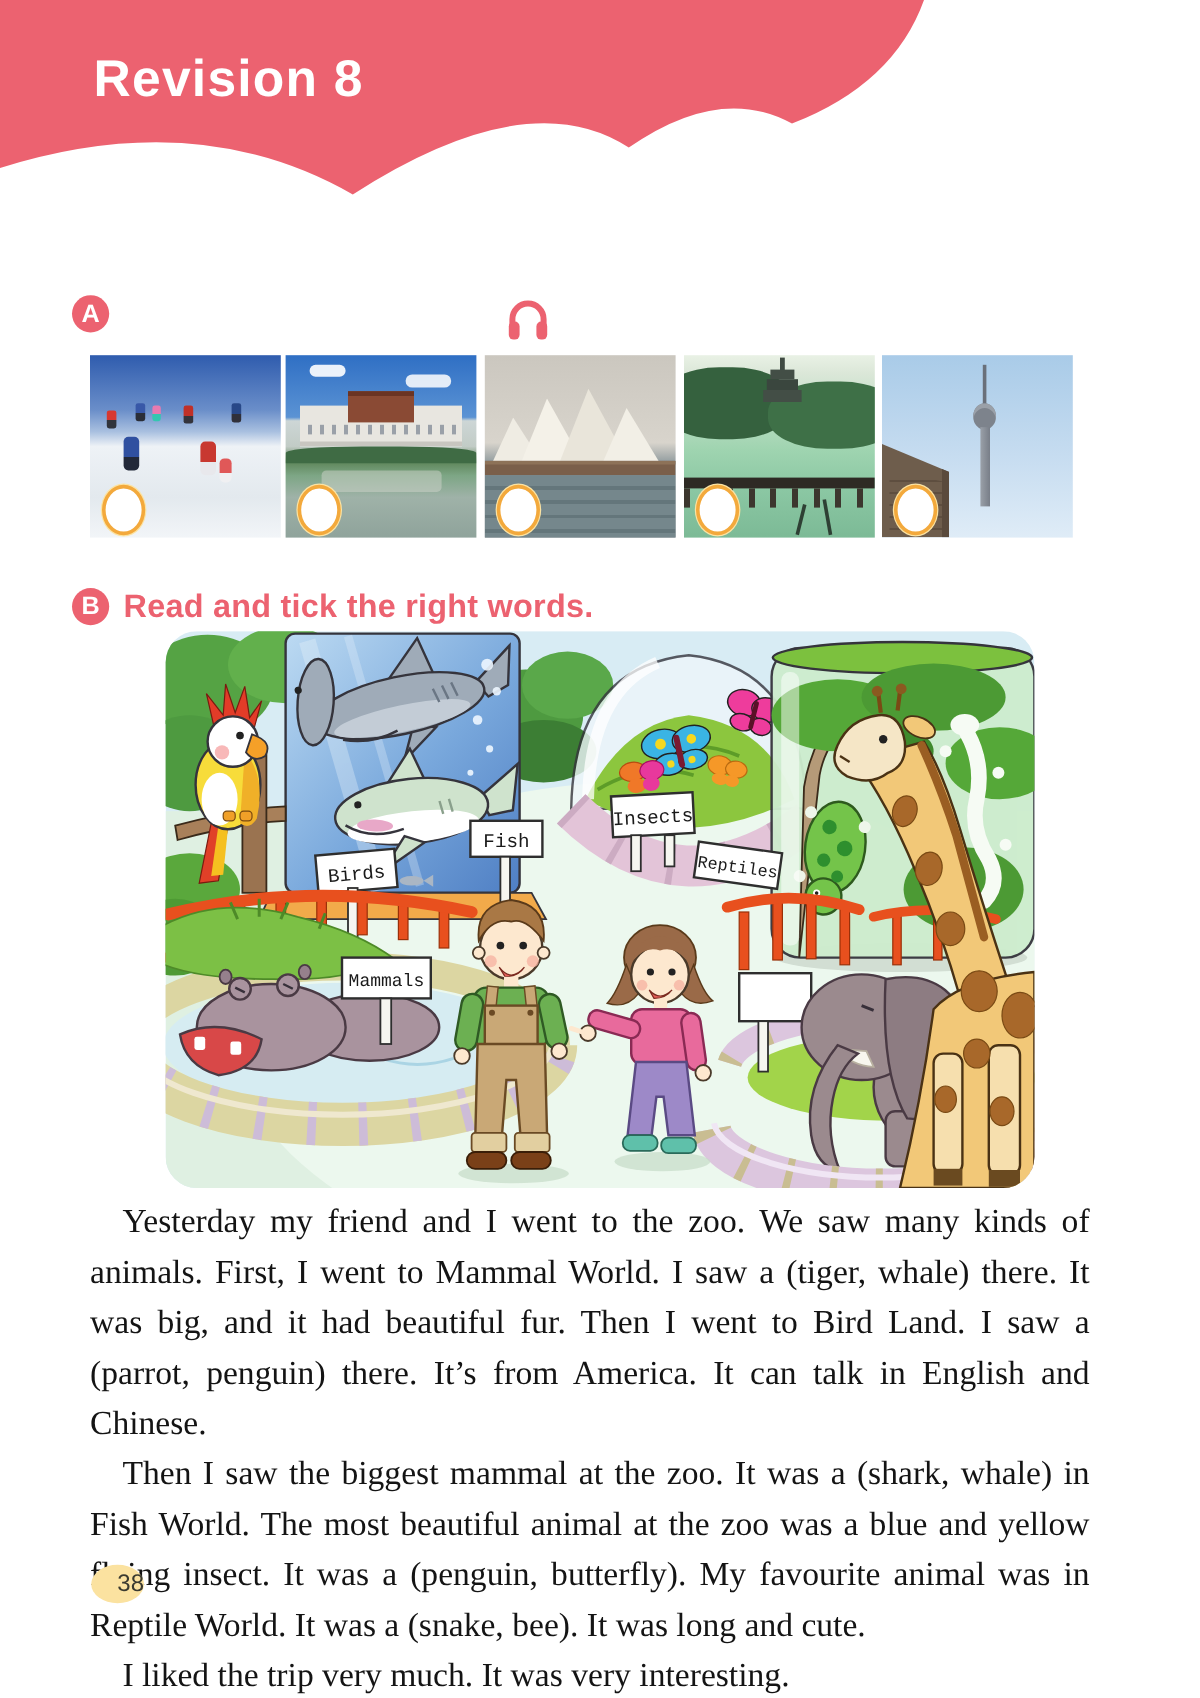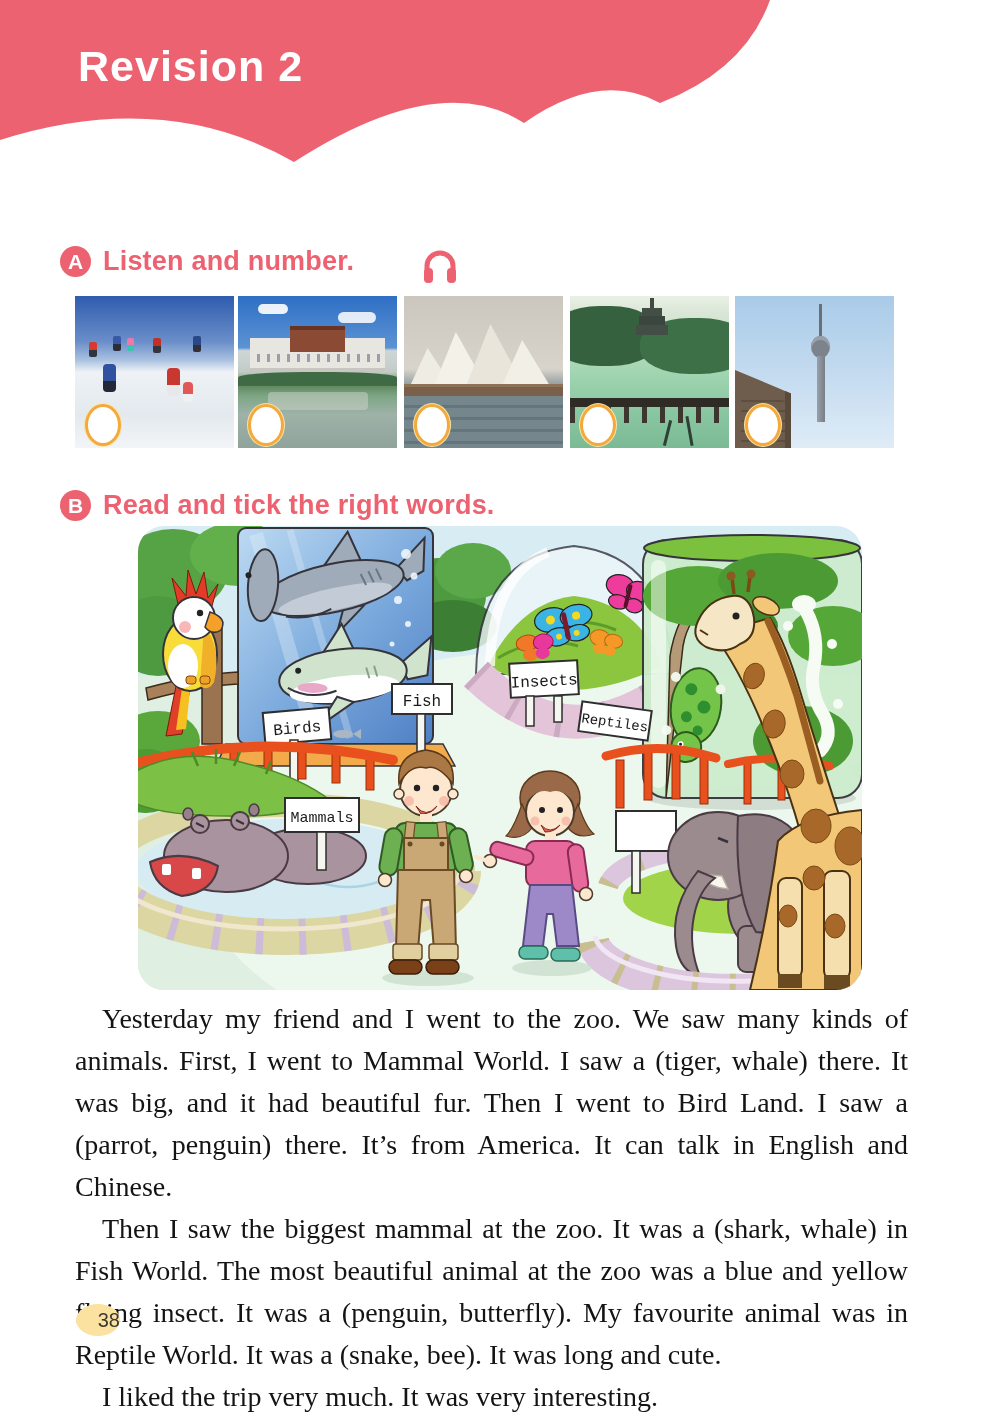"Revision 2" div.unit-title { text: 2 -> 8 }
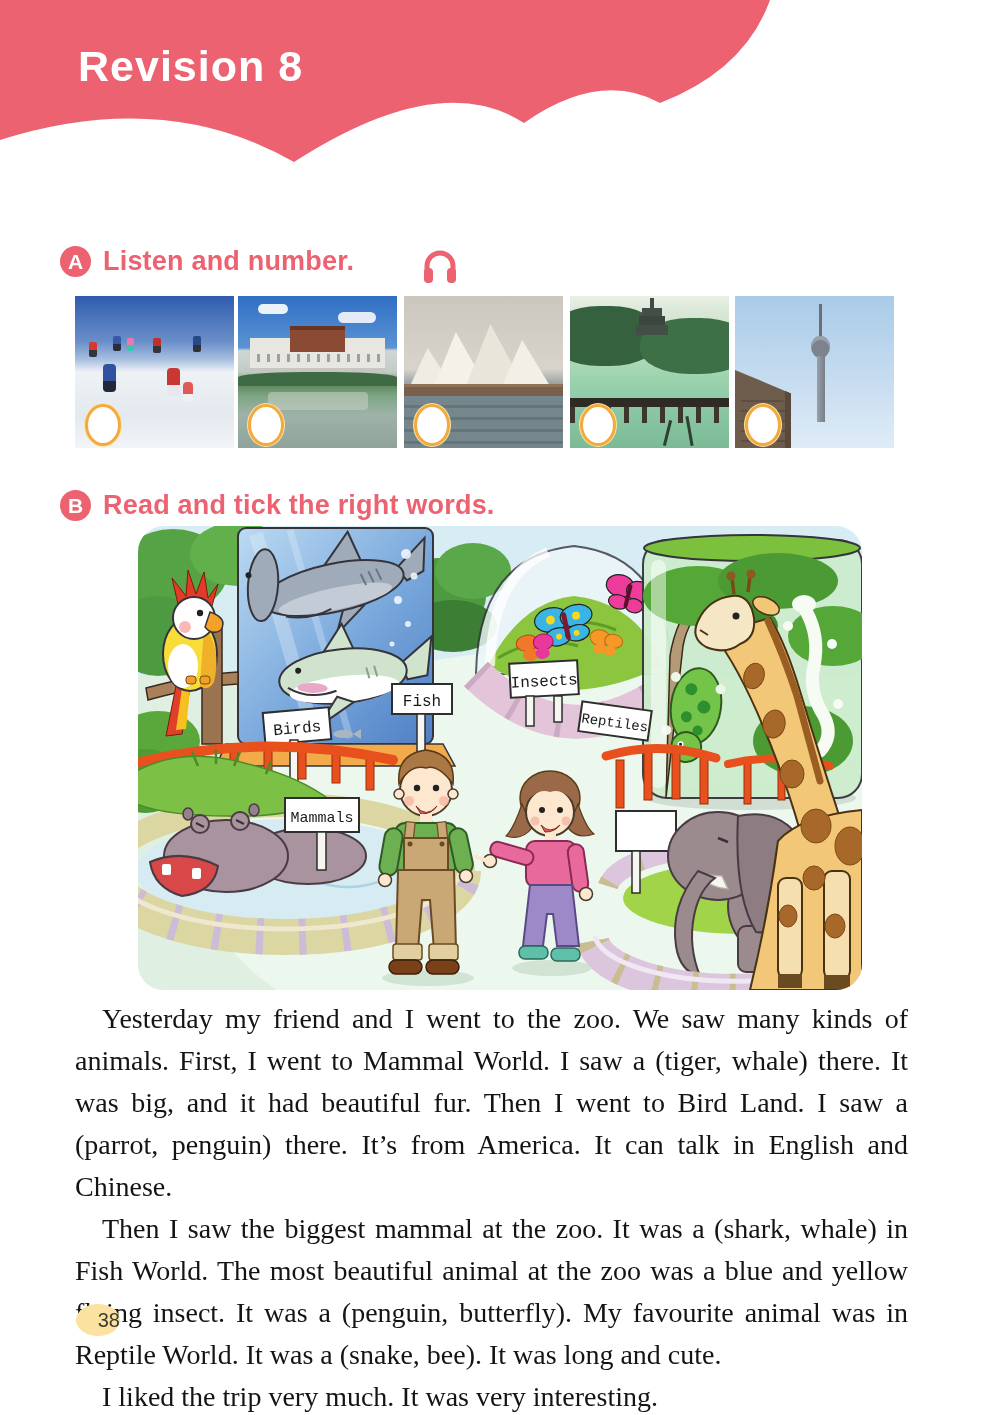"Listen and number." div.sec-title { html: <div>Listen and number.</div> -> none }
